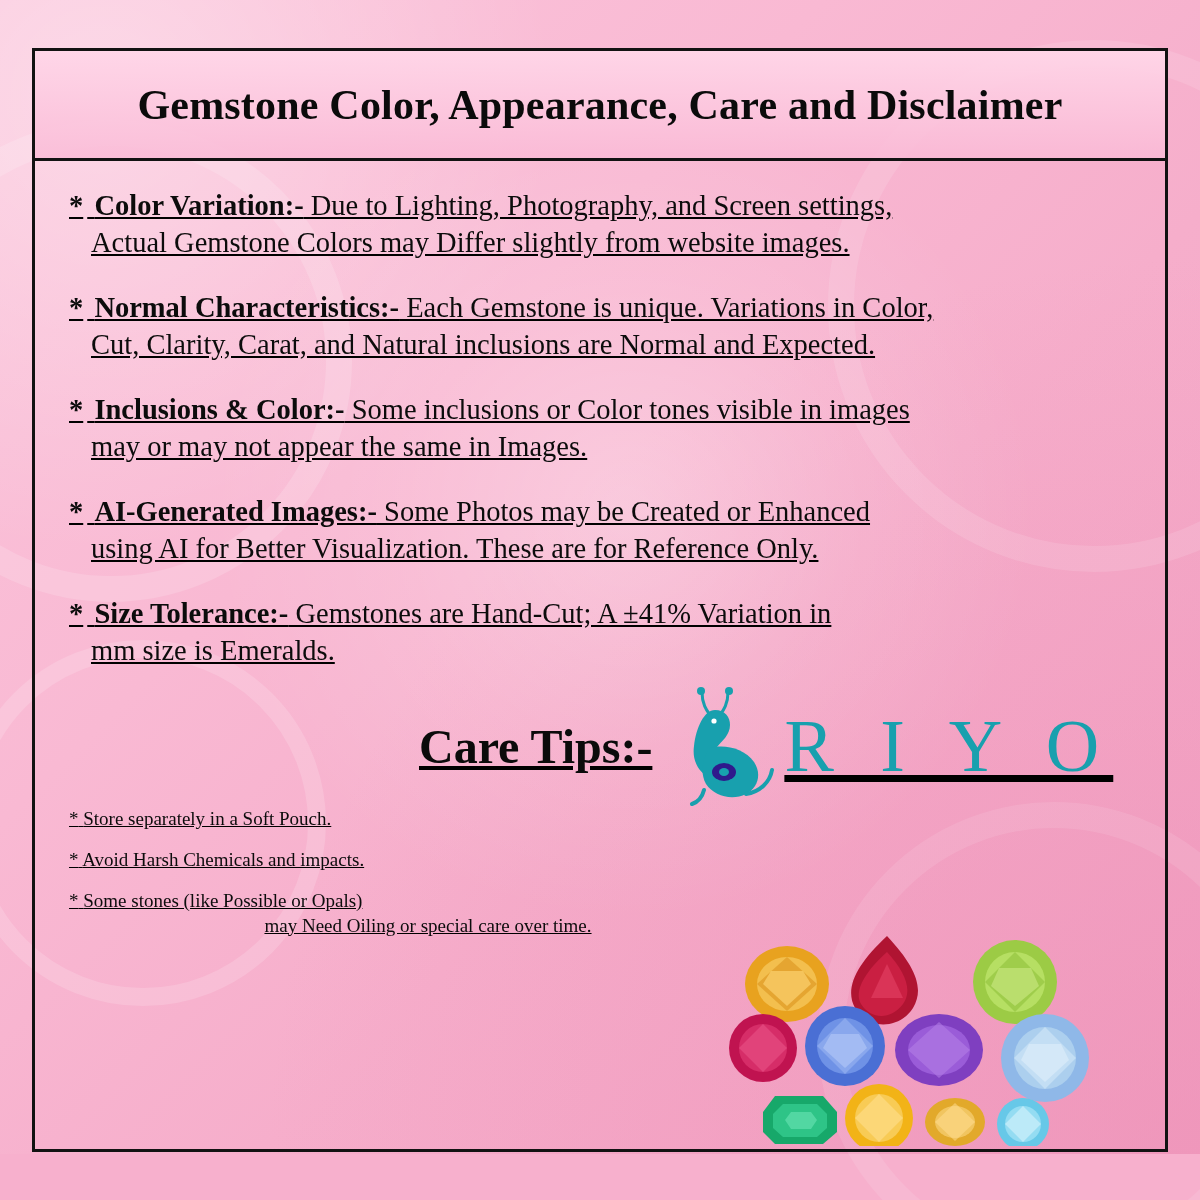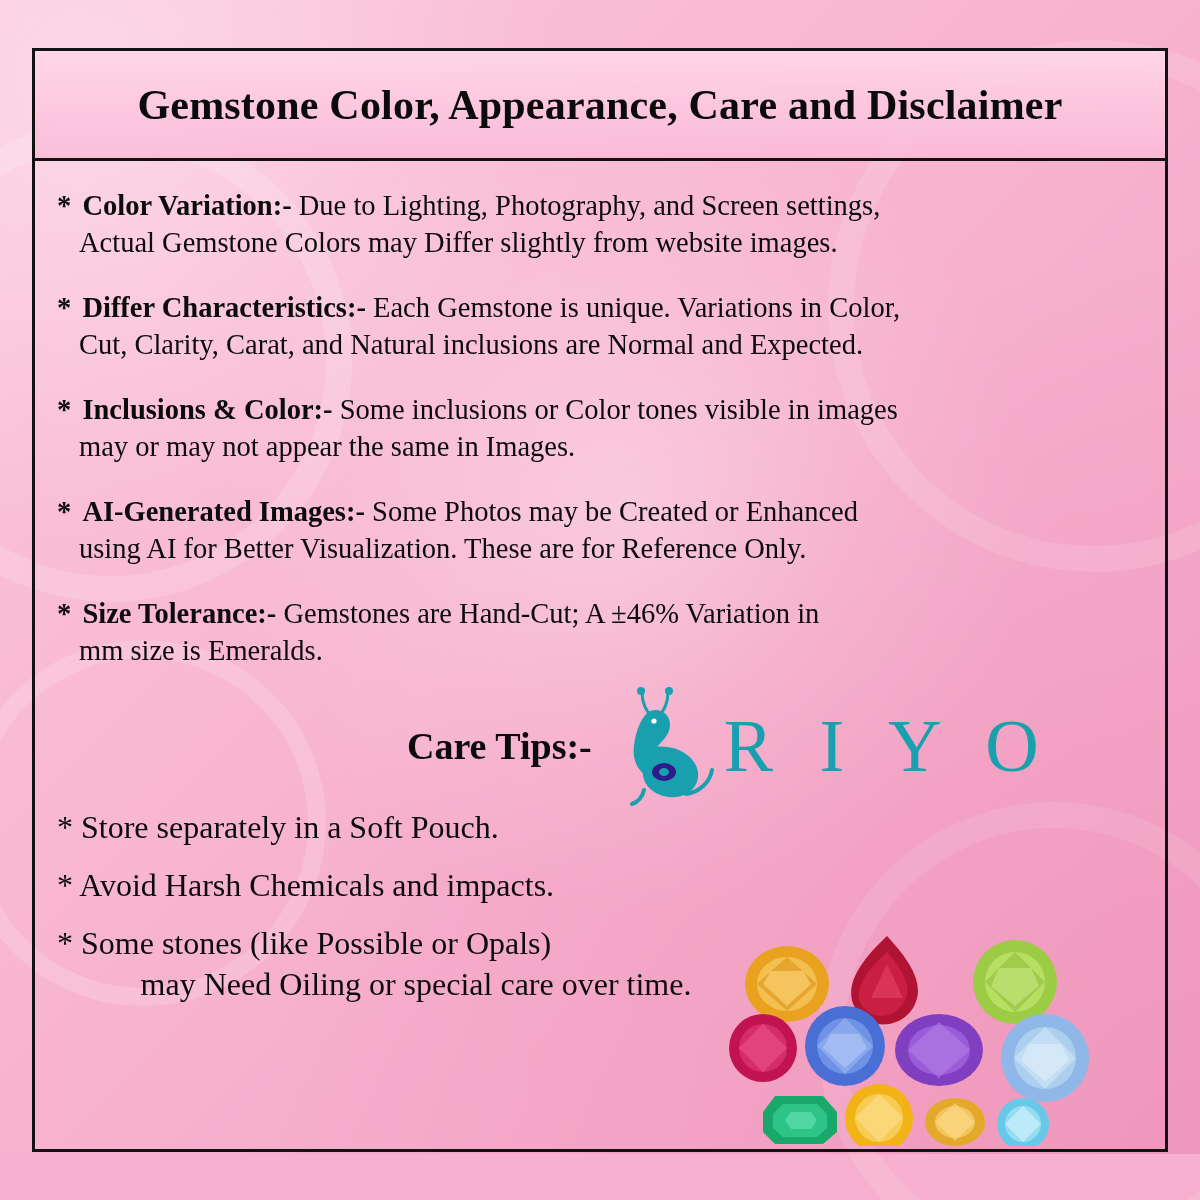"* Color Variation:- Due to" #body { padding: 26px 26px 0 22px -> 26px 26px 0 34px; text-decoration: none -> underline }
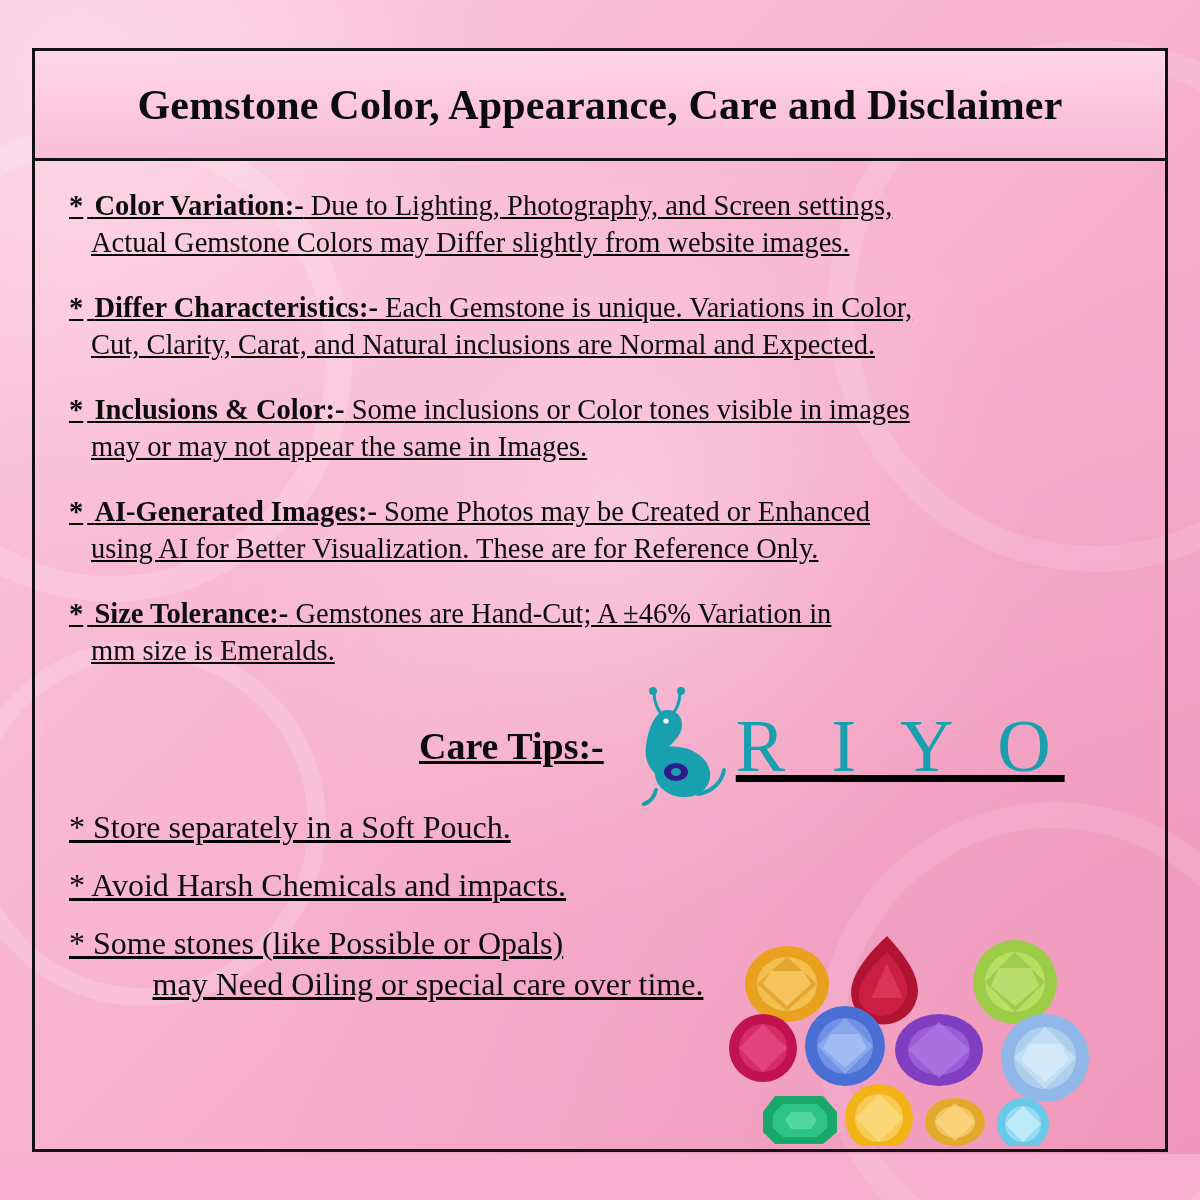"Differ Characteristics:-" b { text: Differ -> Normal }
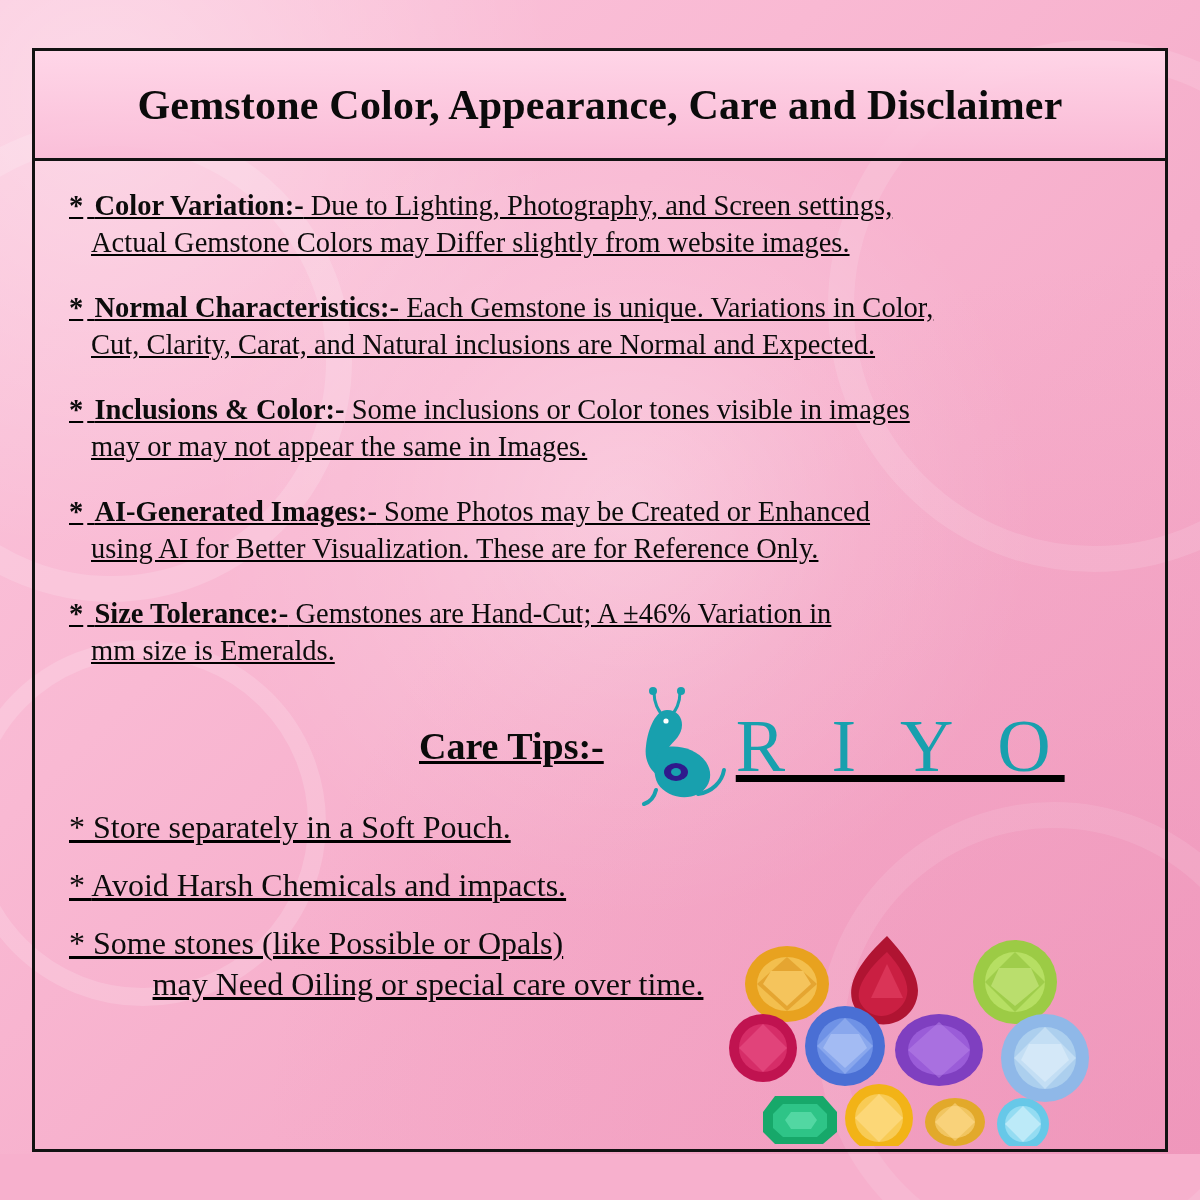"Gemstones are Hand-Cut; A ±46%" span { text: 46% -> 41% }
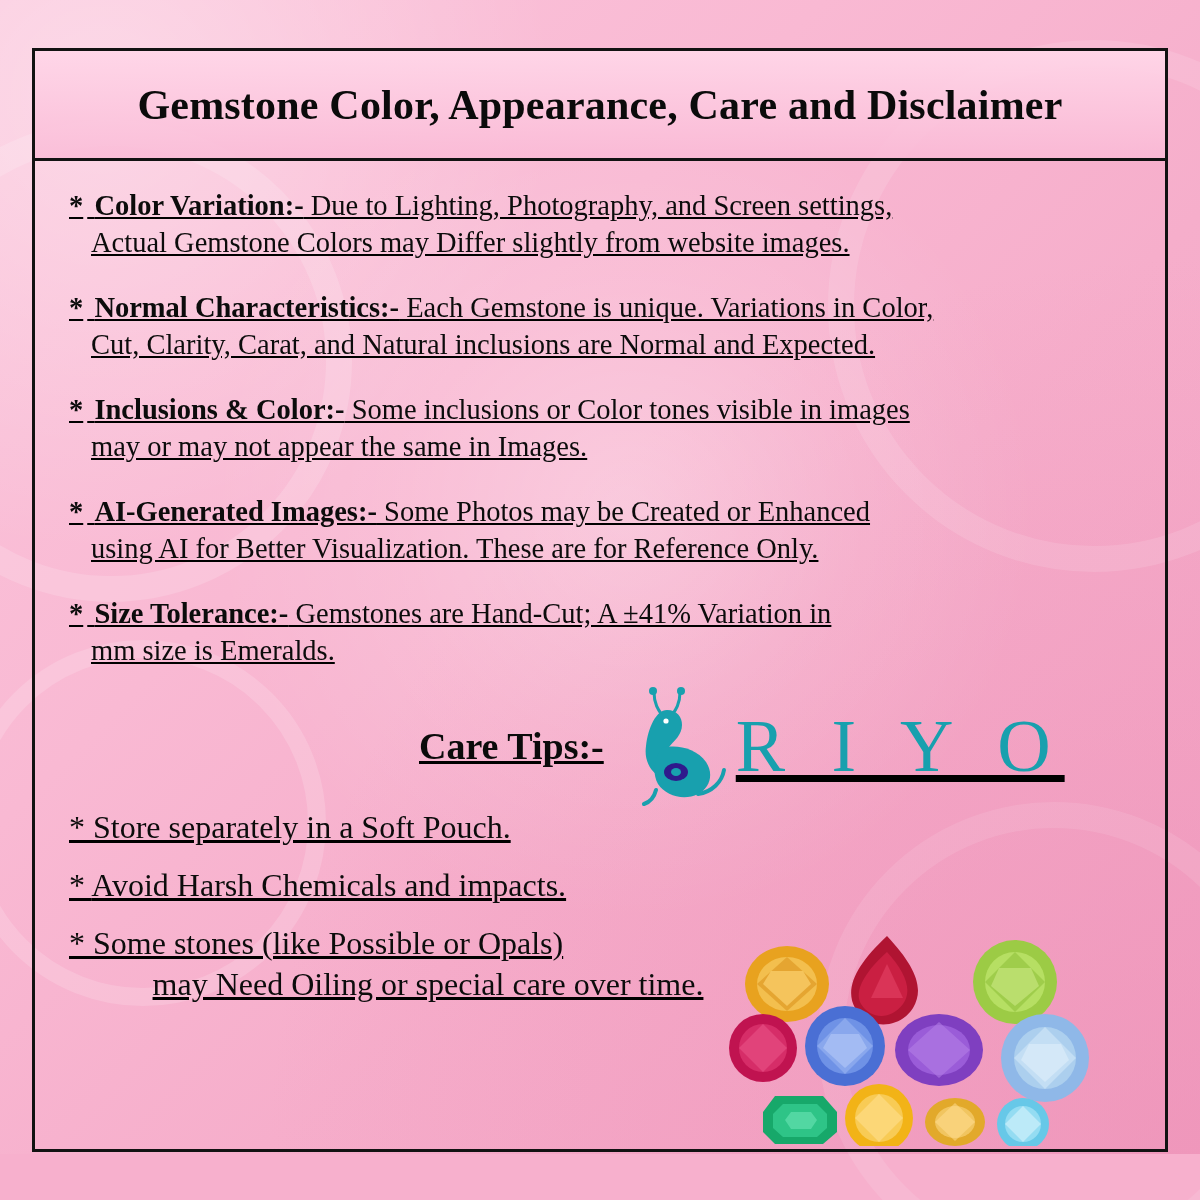"Care Tips:-" #care-title { font-size: 38px -> 48px }
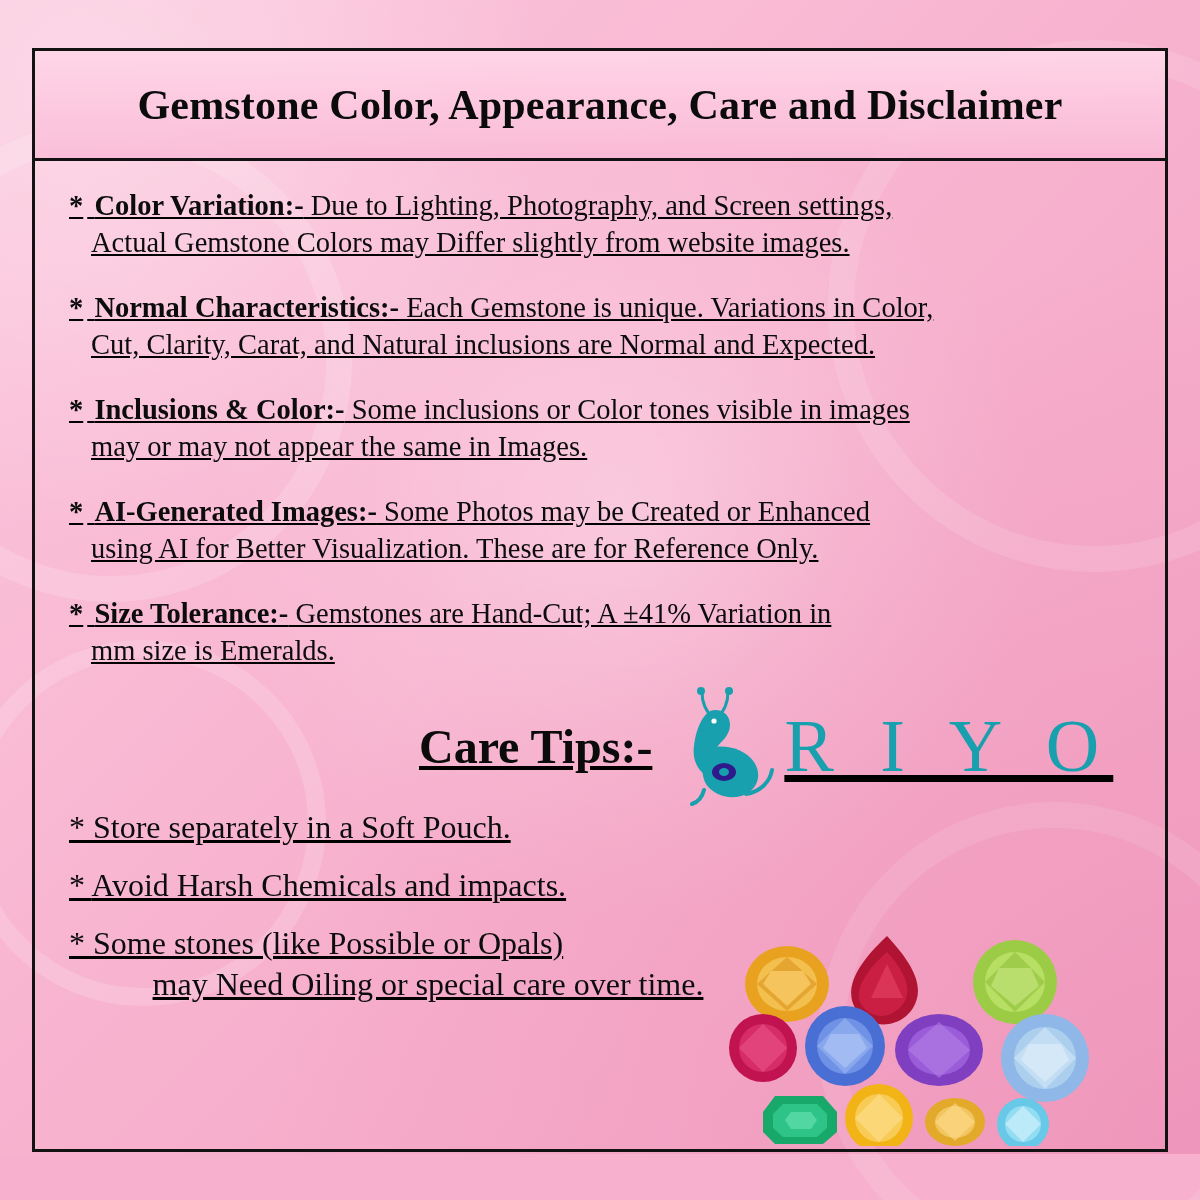"* Store separately in a" .care-tip { font-size: 32px -> 19px }
